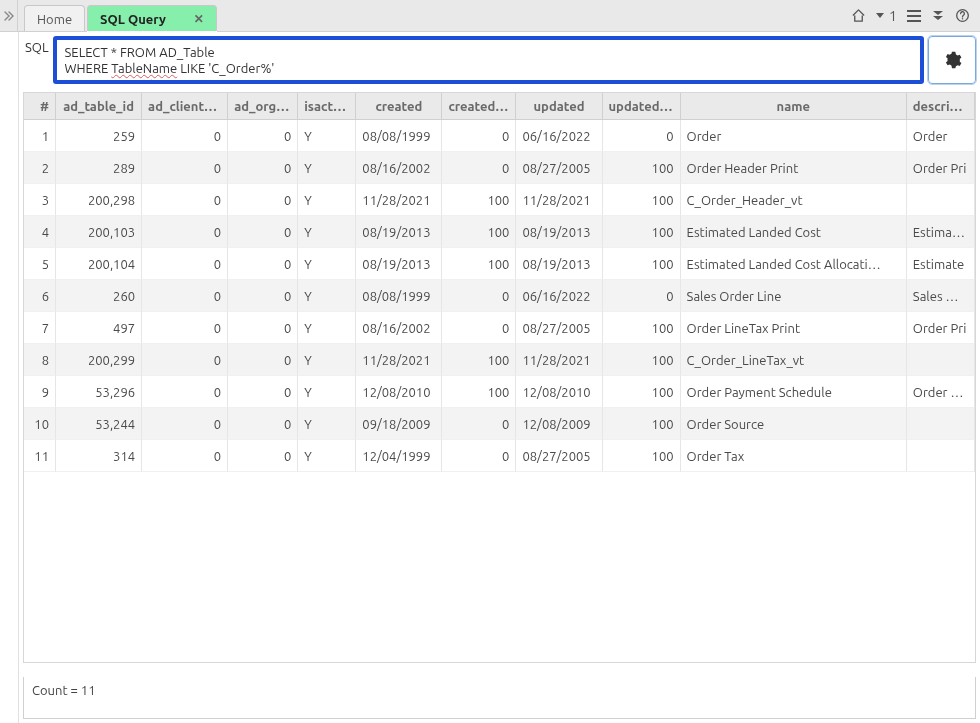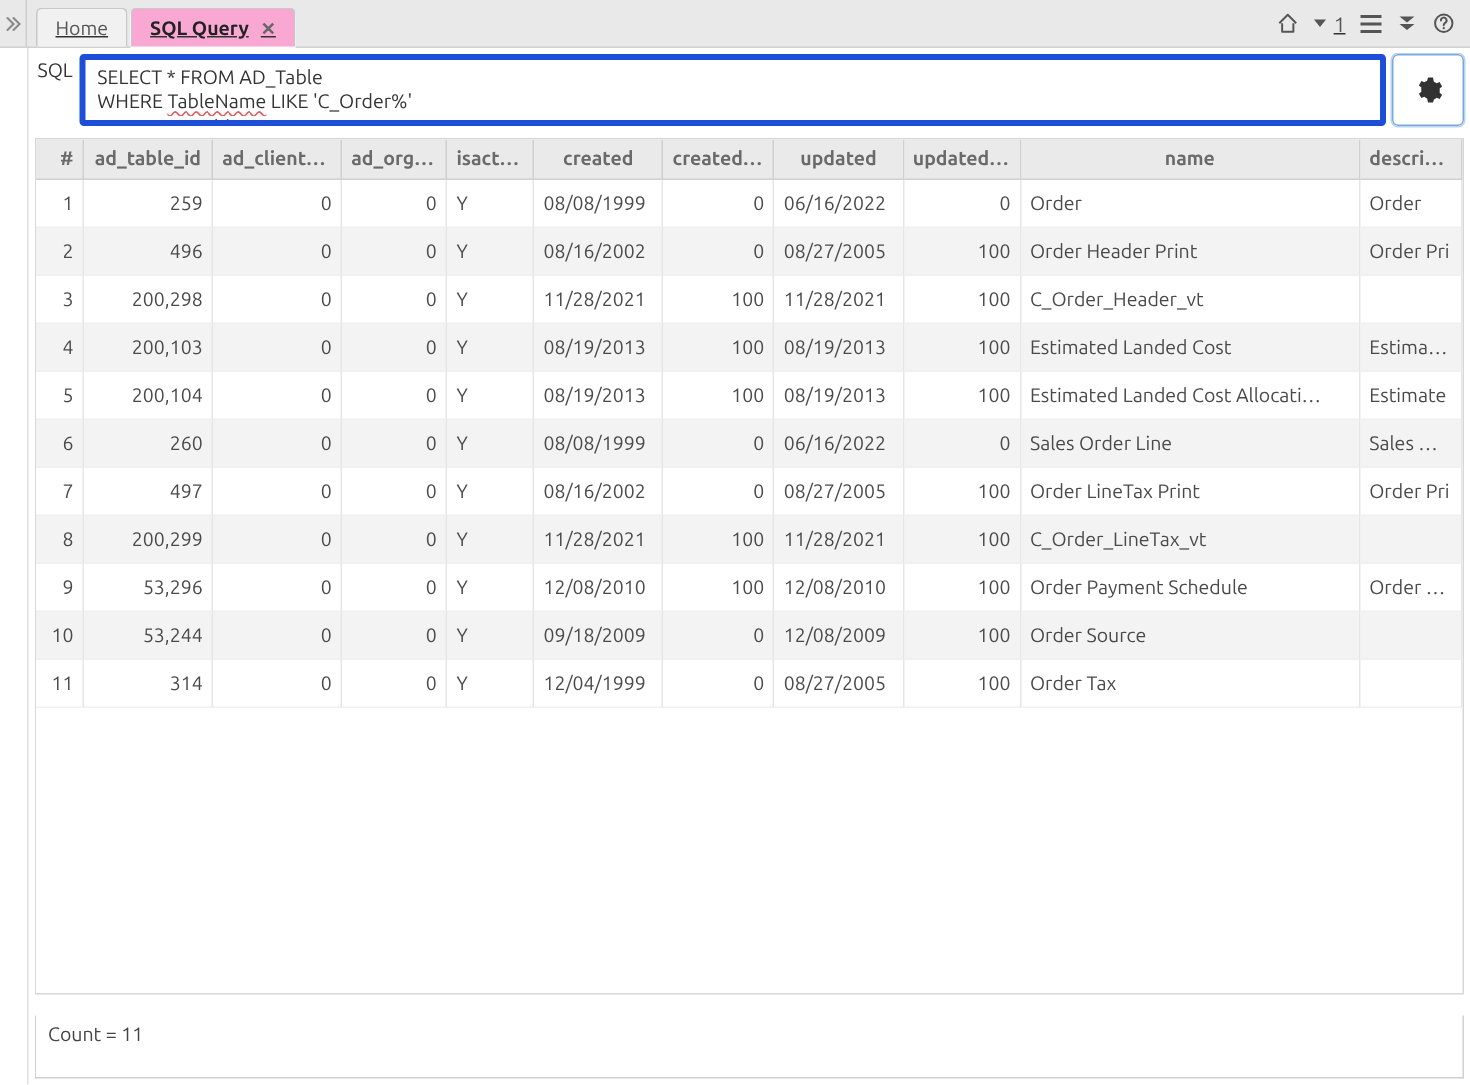"Home" .topbar { text-decoration: underline -> none }
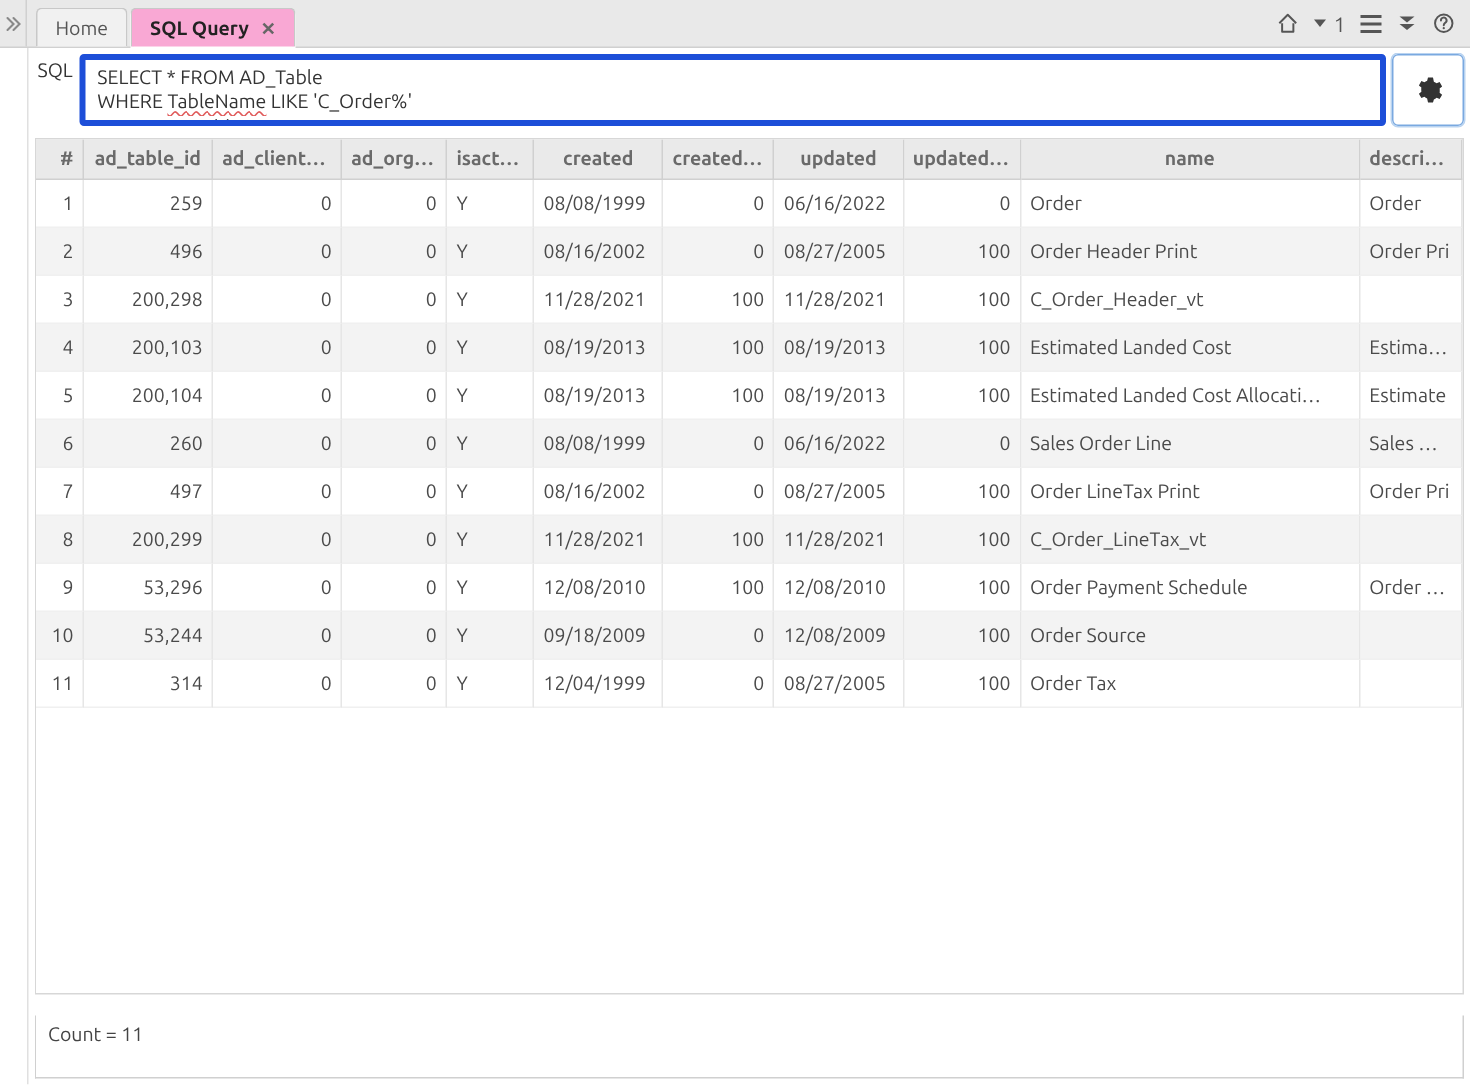"SQL Query" .tab.active { background: #f9a8d4 -> #86efac; gap: none -> 20px }
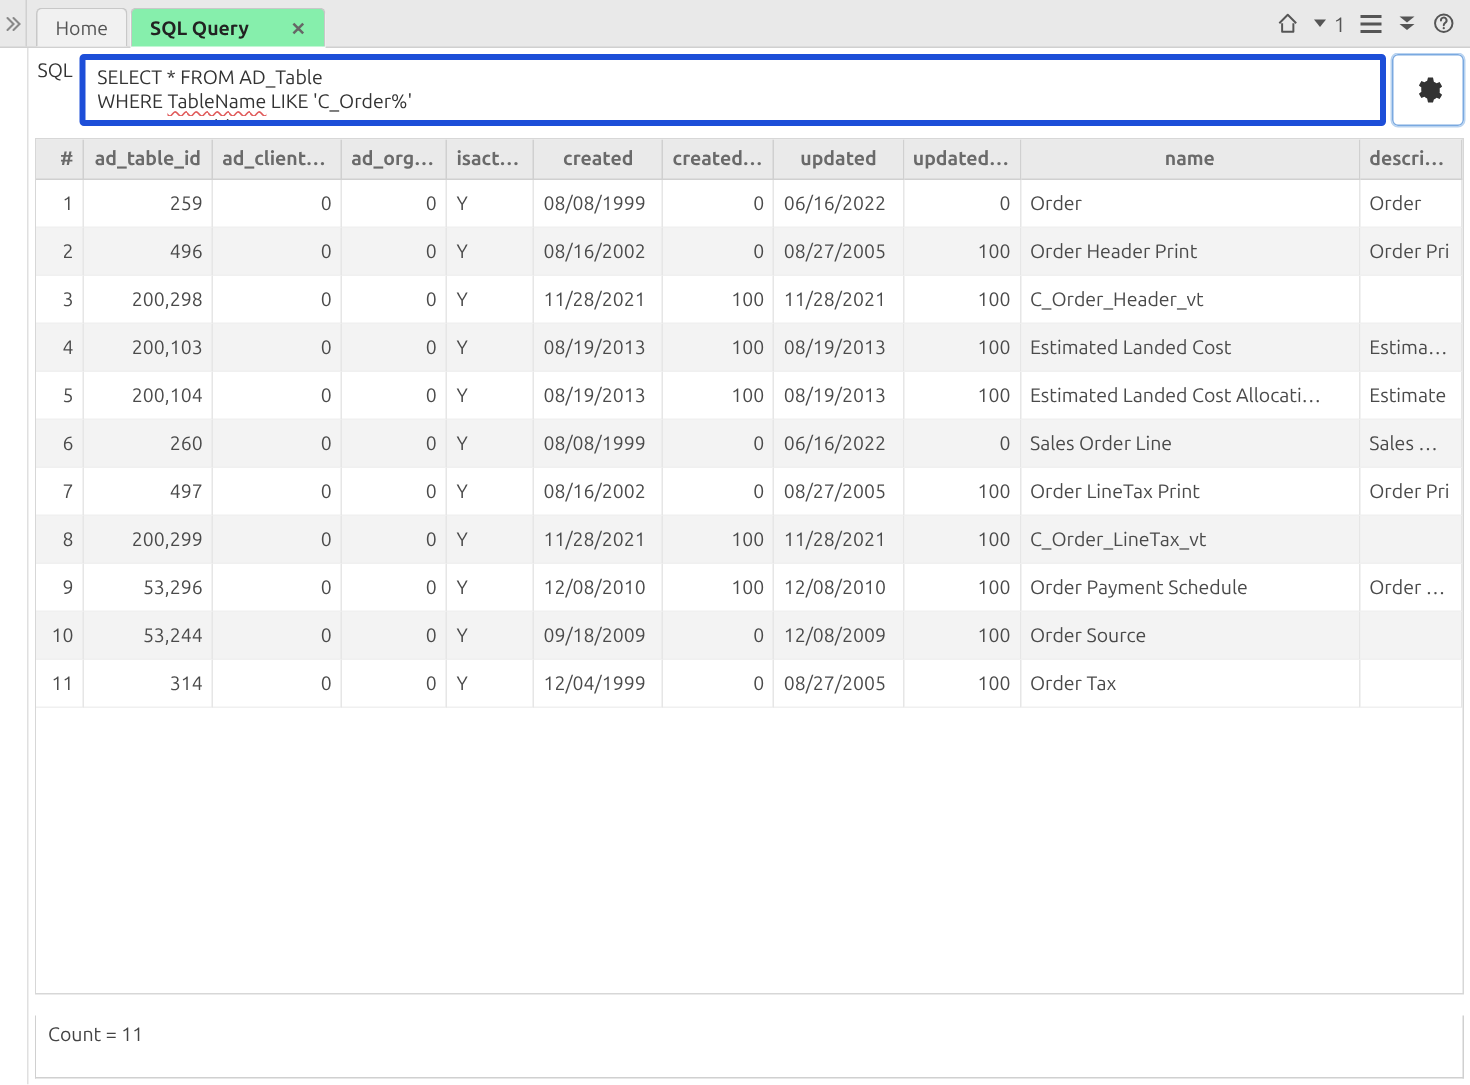"496" td.num { text: 496 -> 289 }
